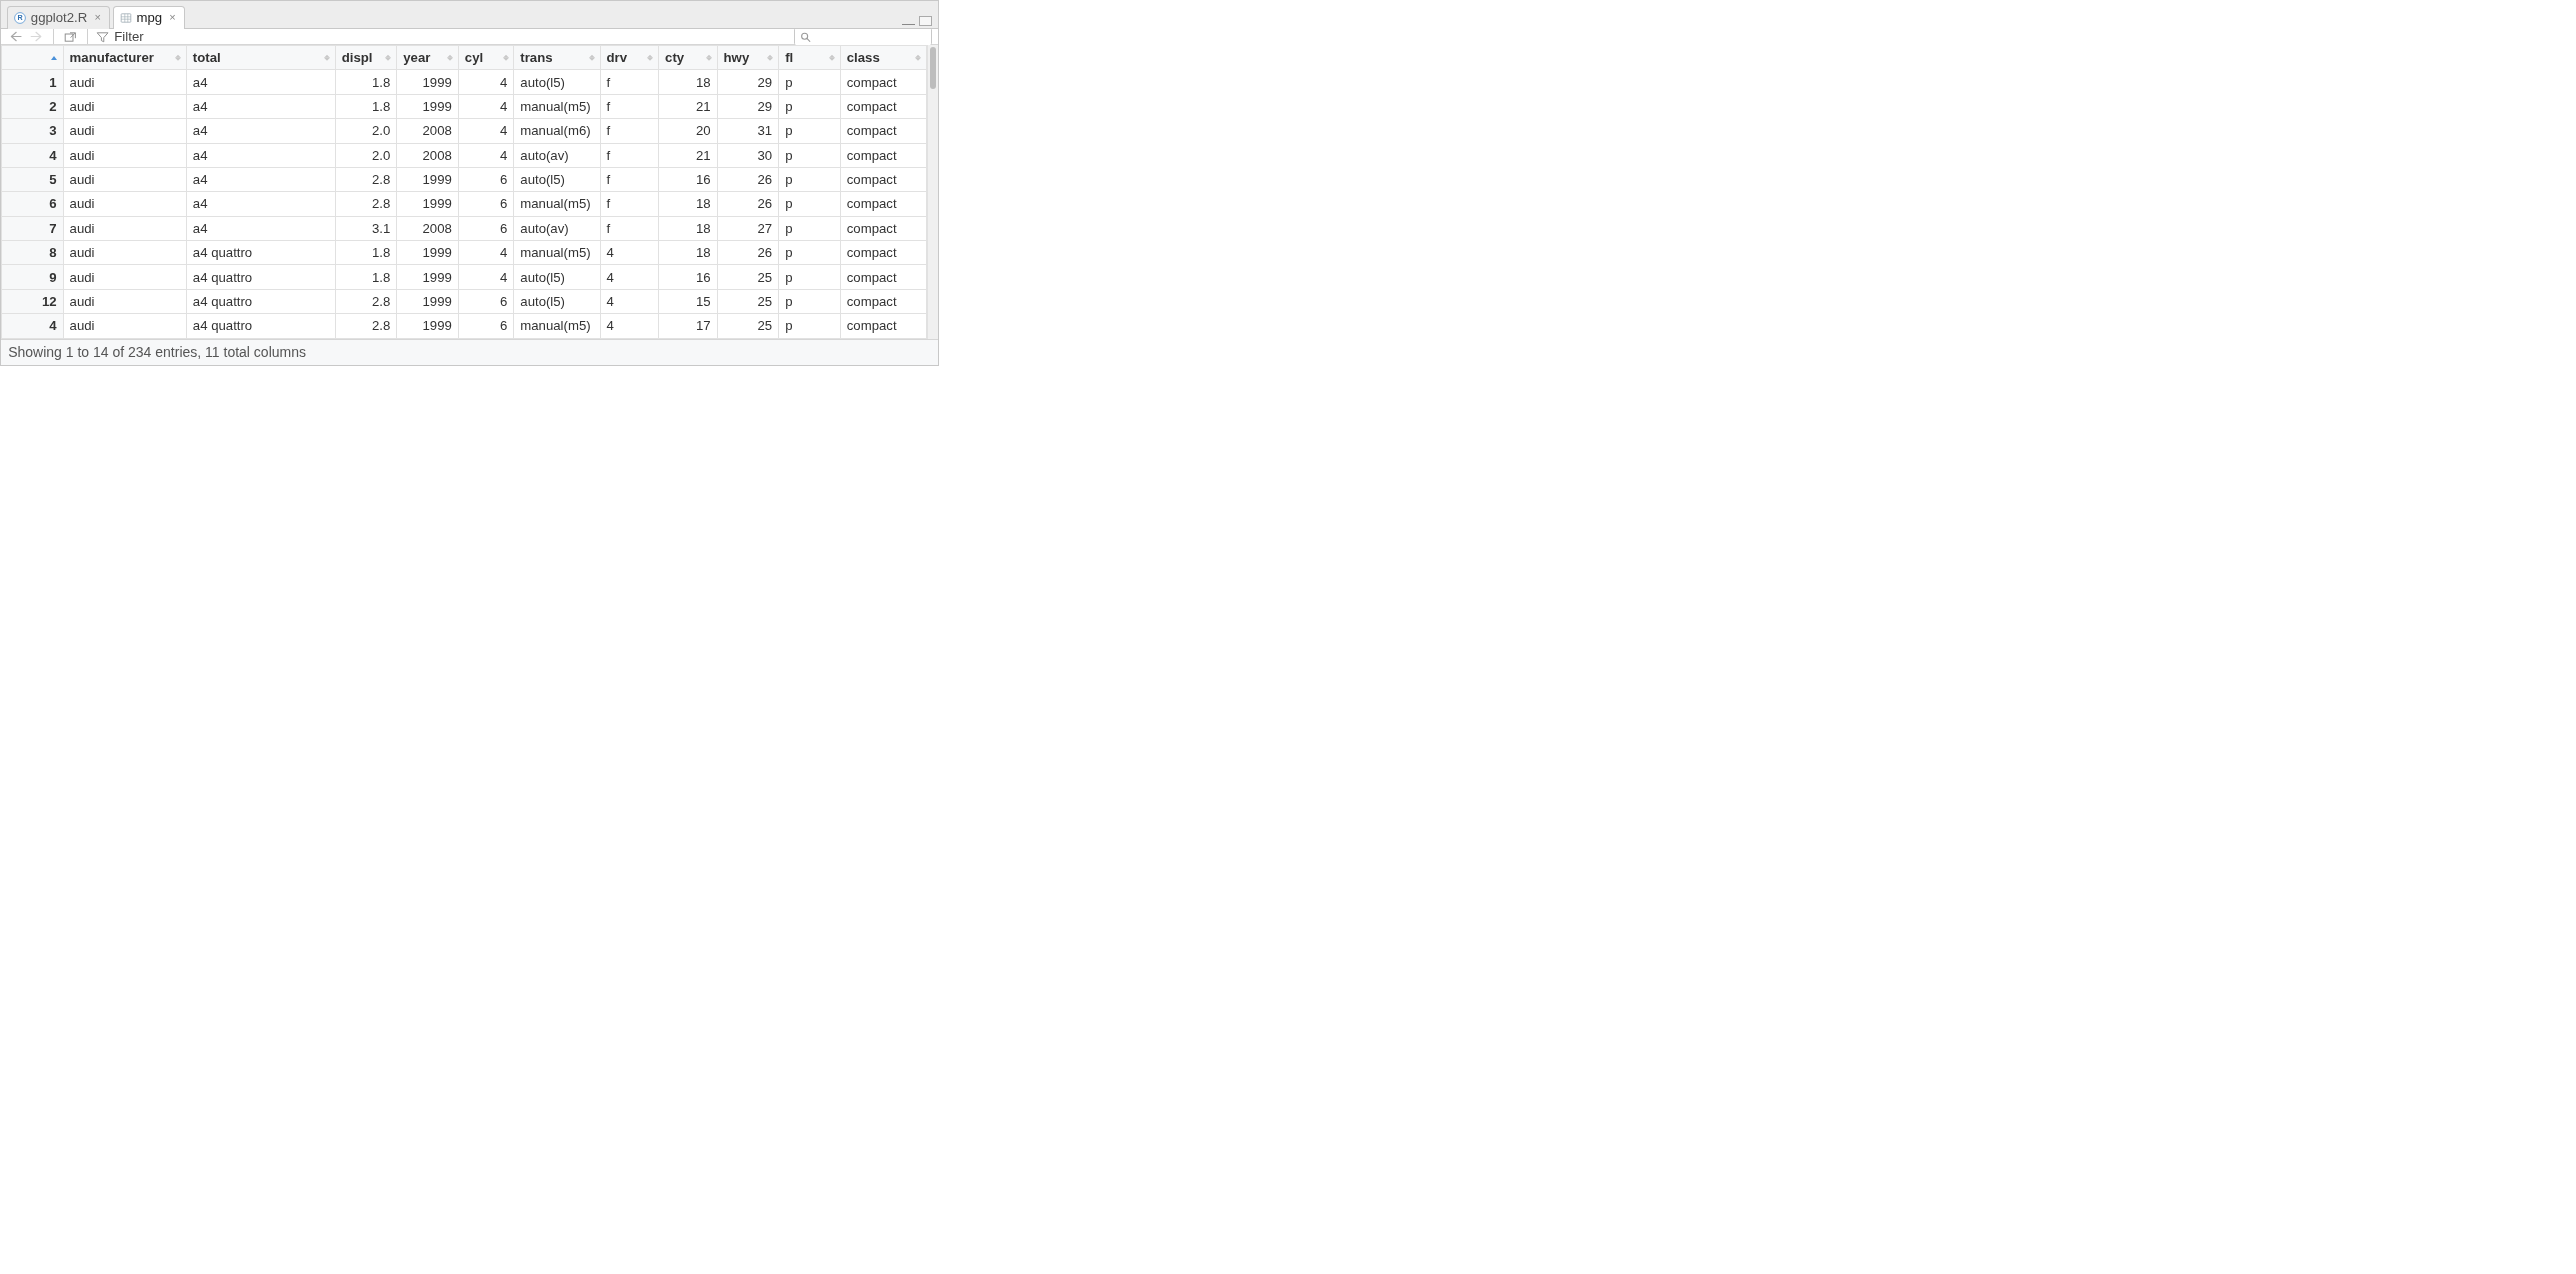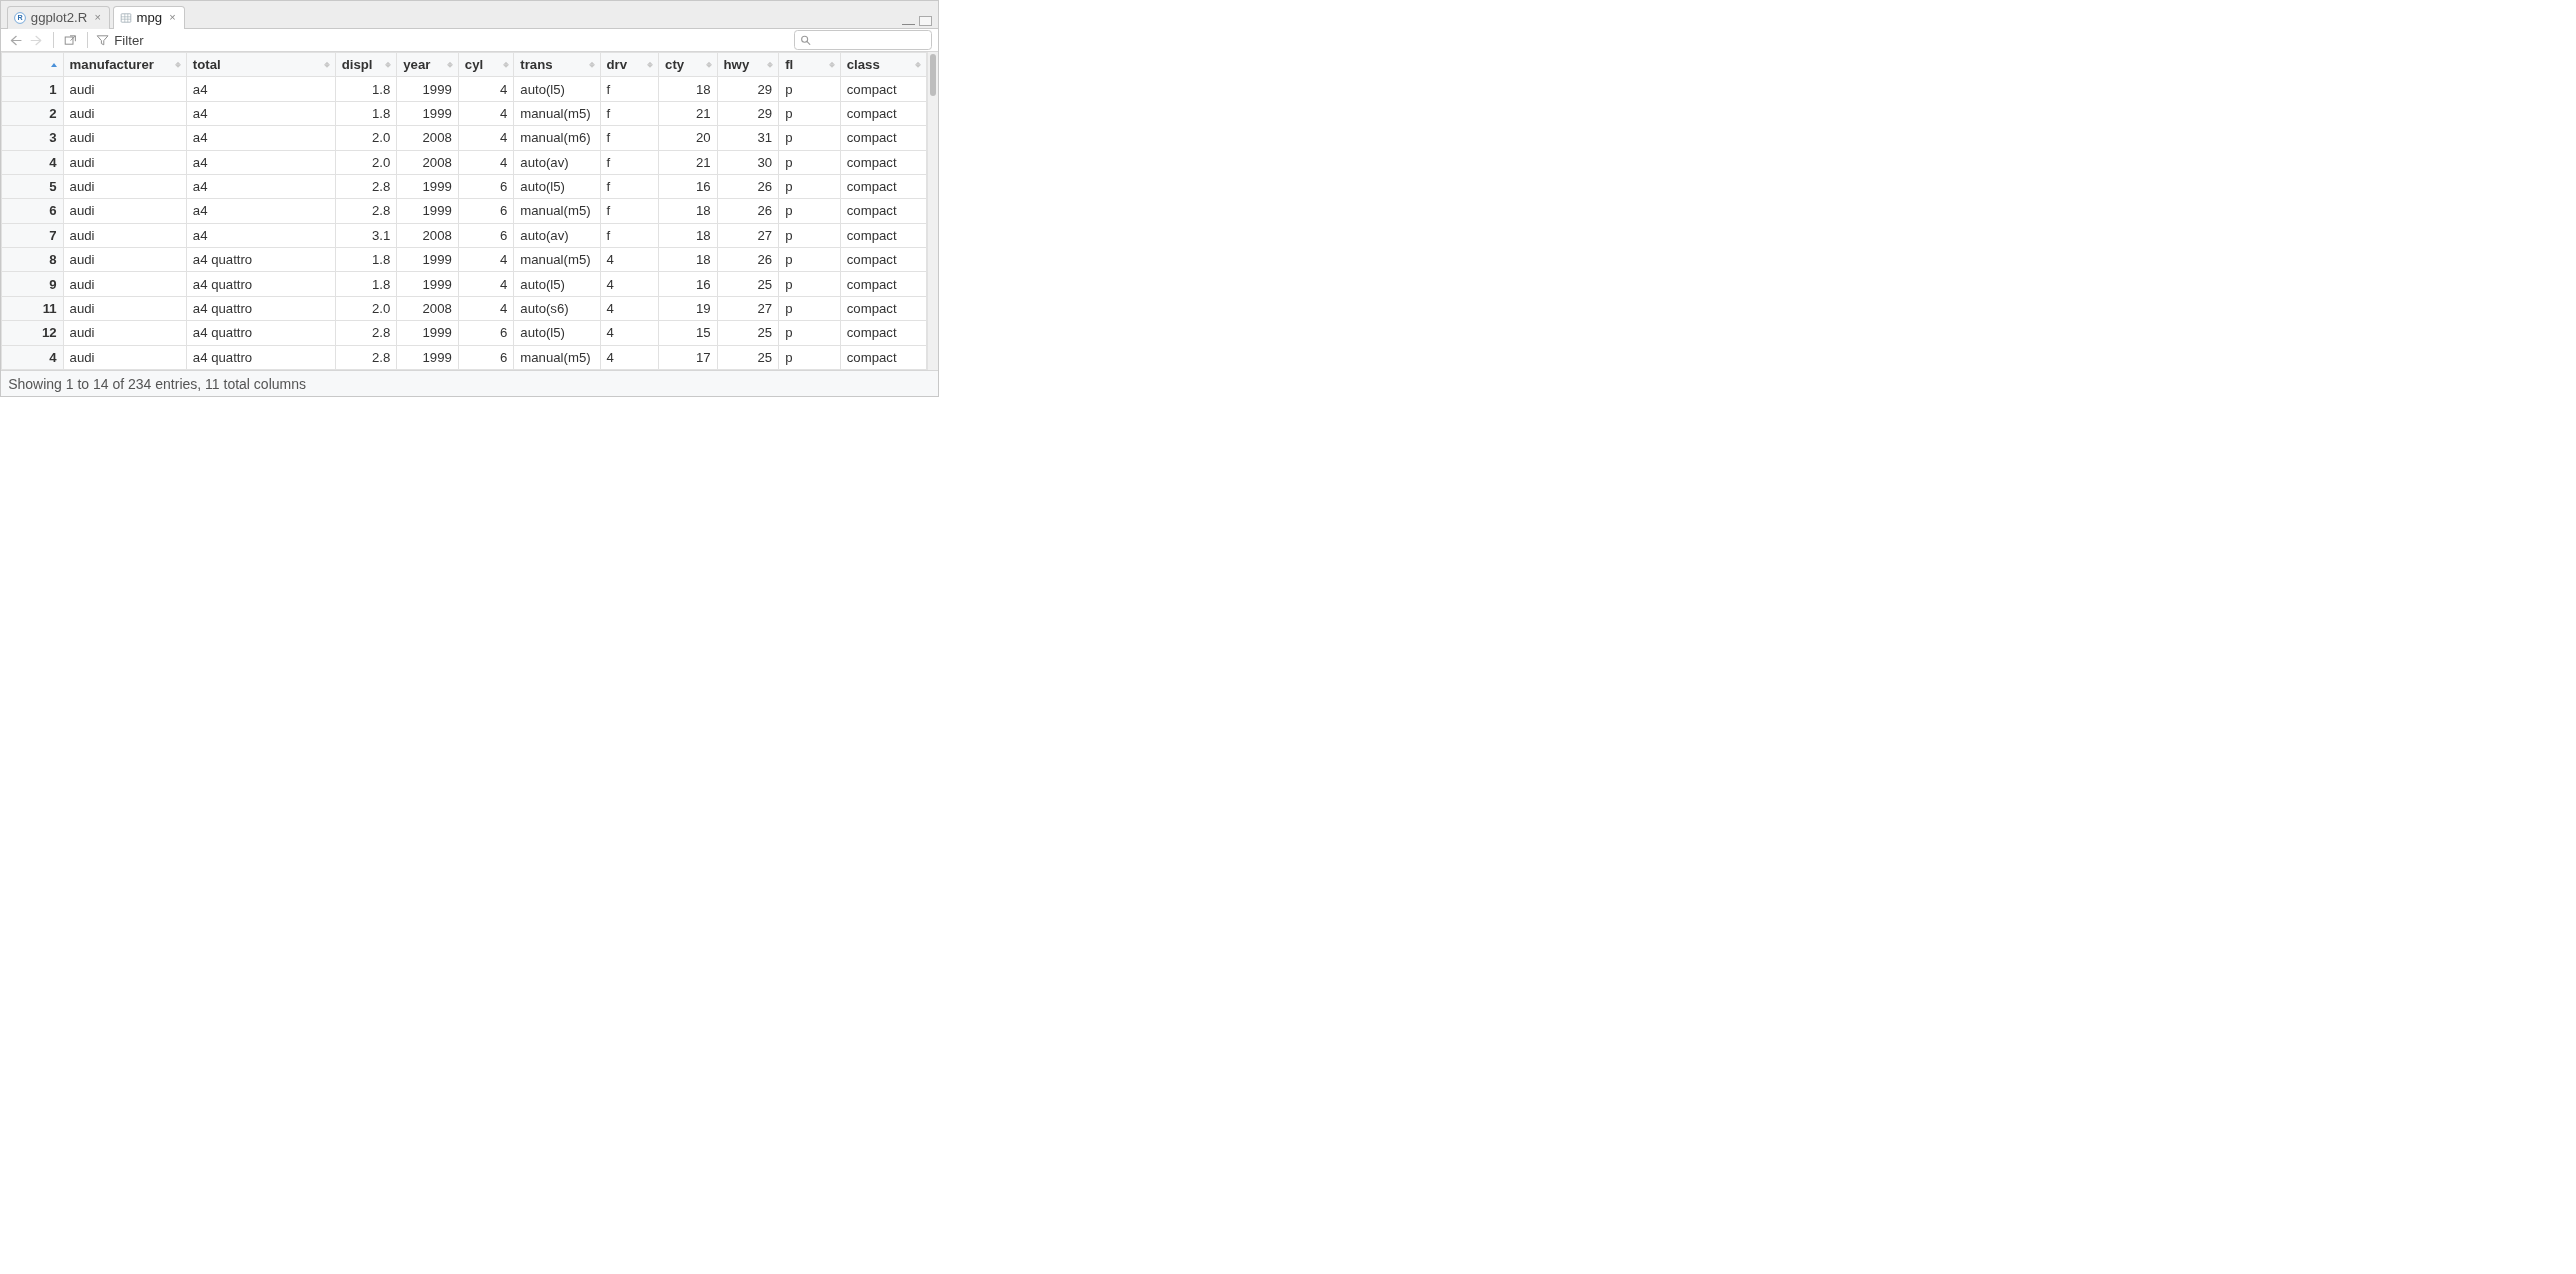"Filter" .toolbar { height: 23px -> 16px }
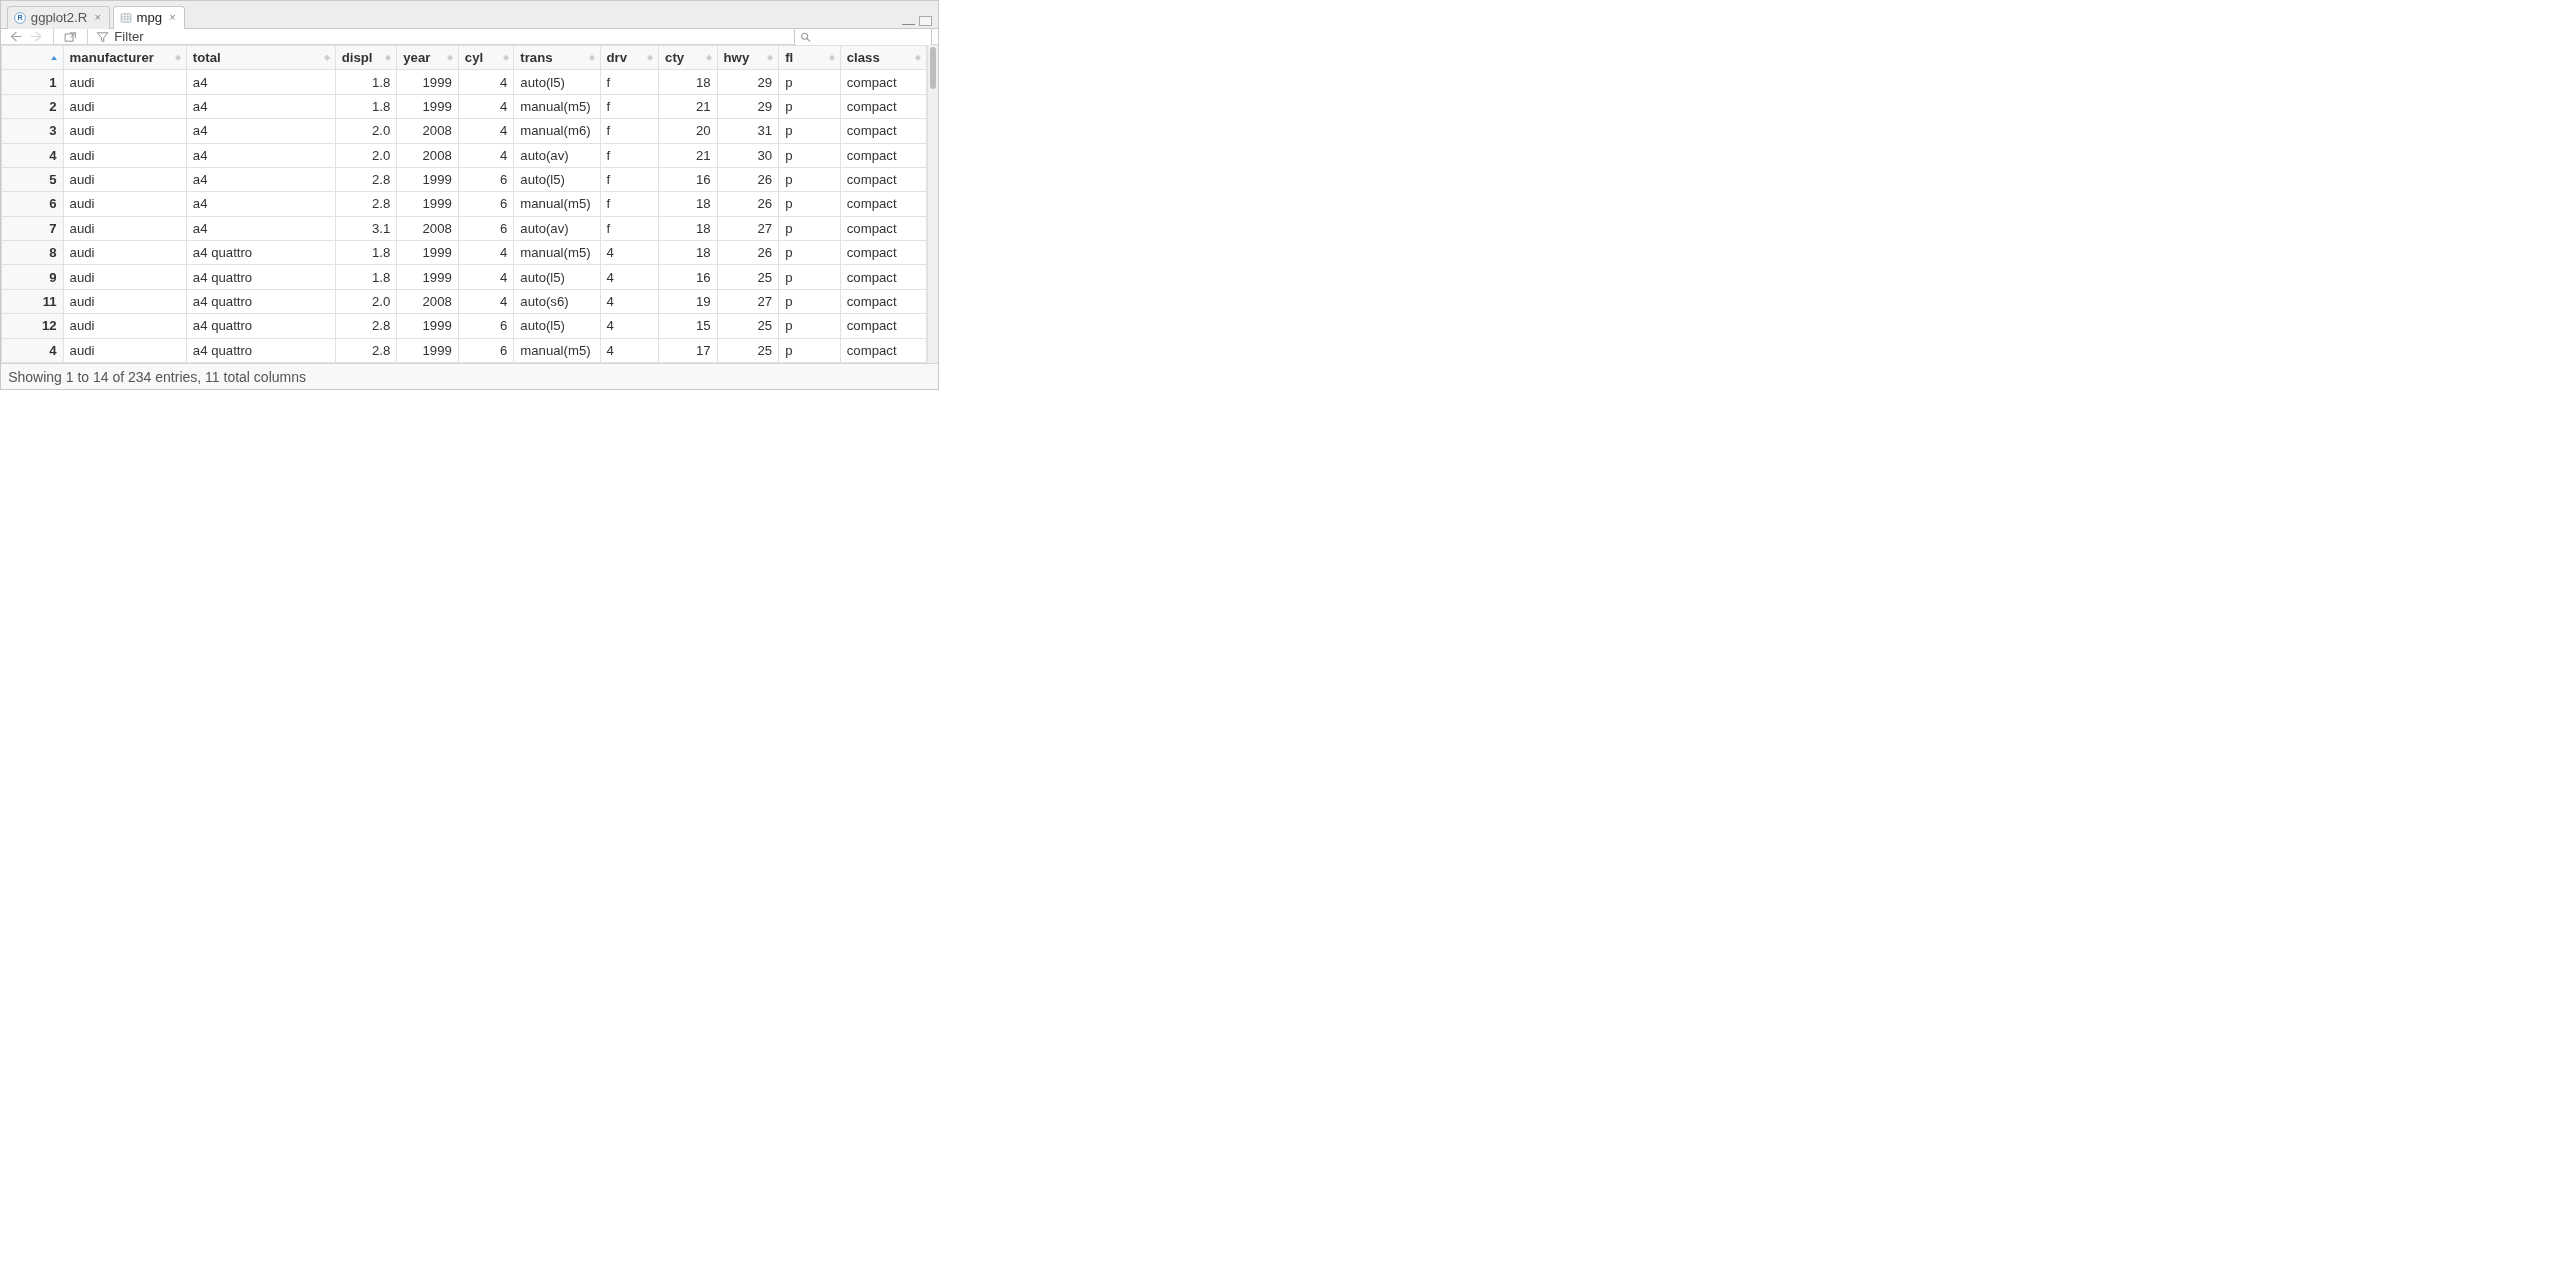"11" tr { html: <tr> <td>11</td> <td>audi</td> <td>a4 quattro</td> <td>2.0</td> <td>2008</td> <td>4</td> <td>auto(s6)</td> <td>4</td> <td>19</td> <td>27</td> <td>p</td> <td>compact</td> </tr> -> none }
